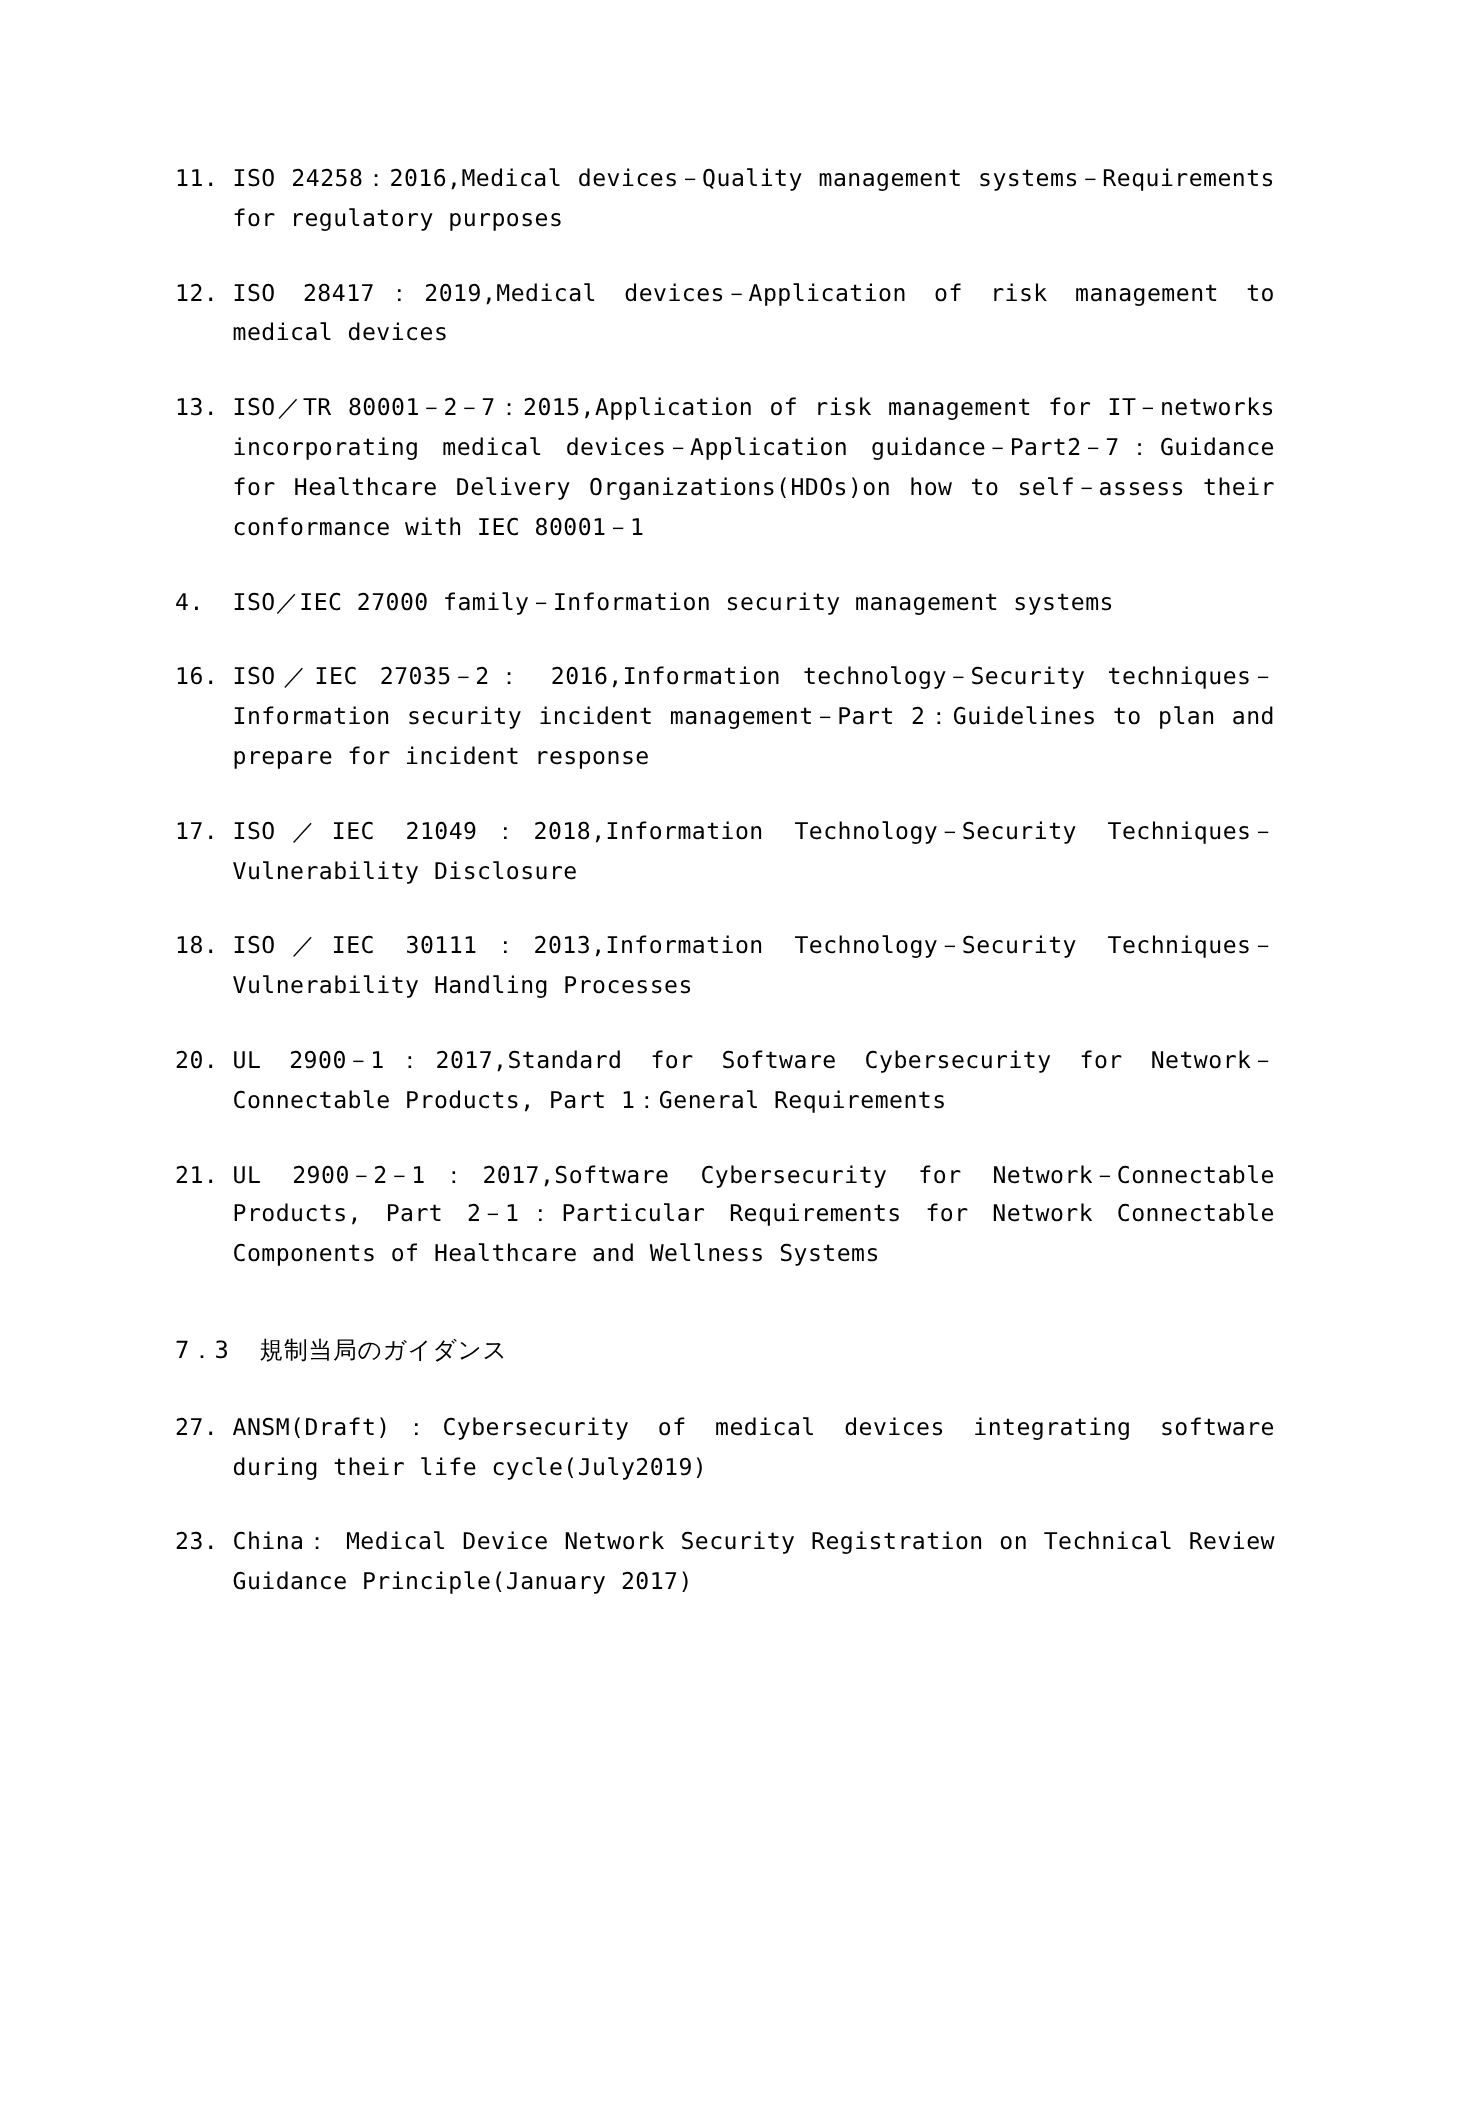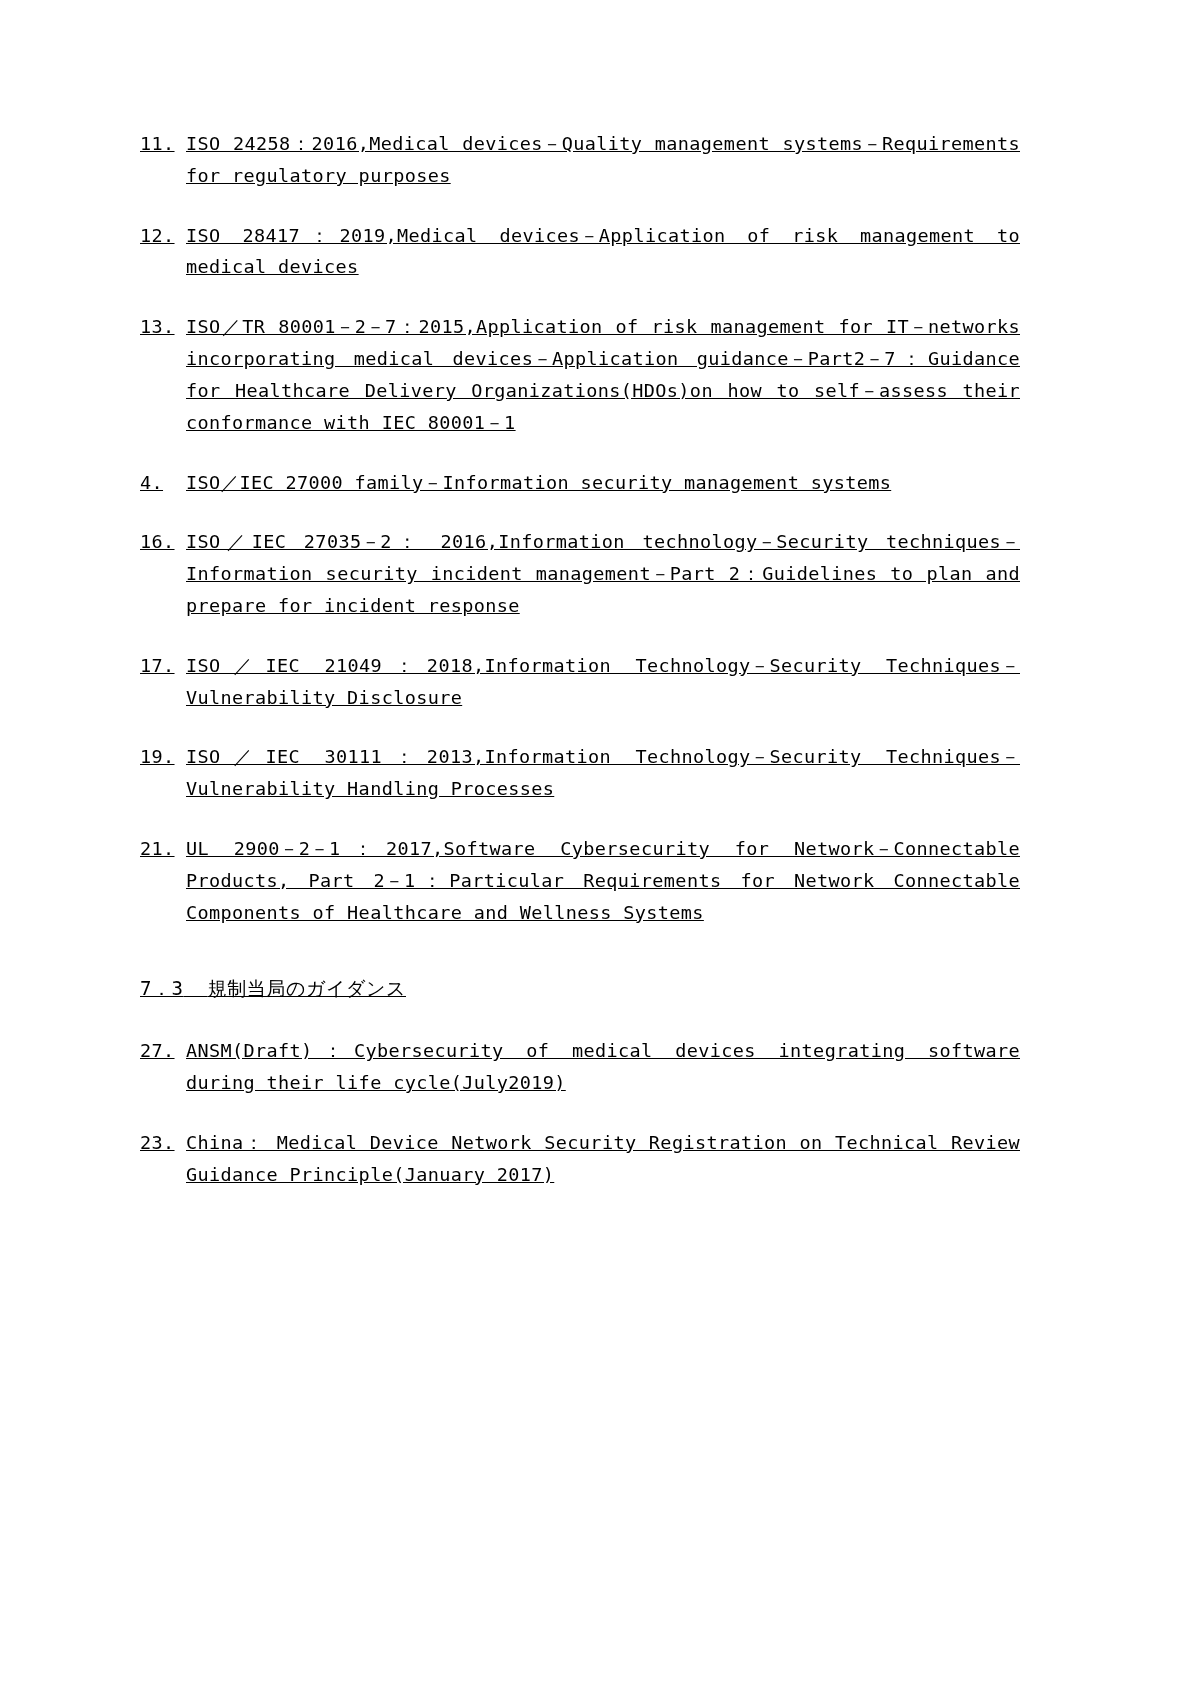"11." .doc-body { text-decoration: underline -> none }
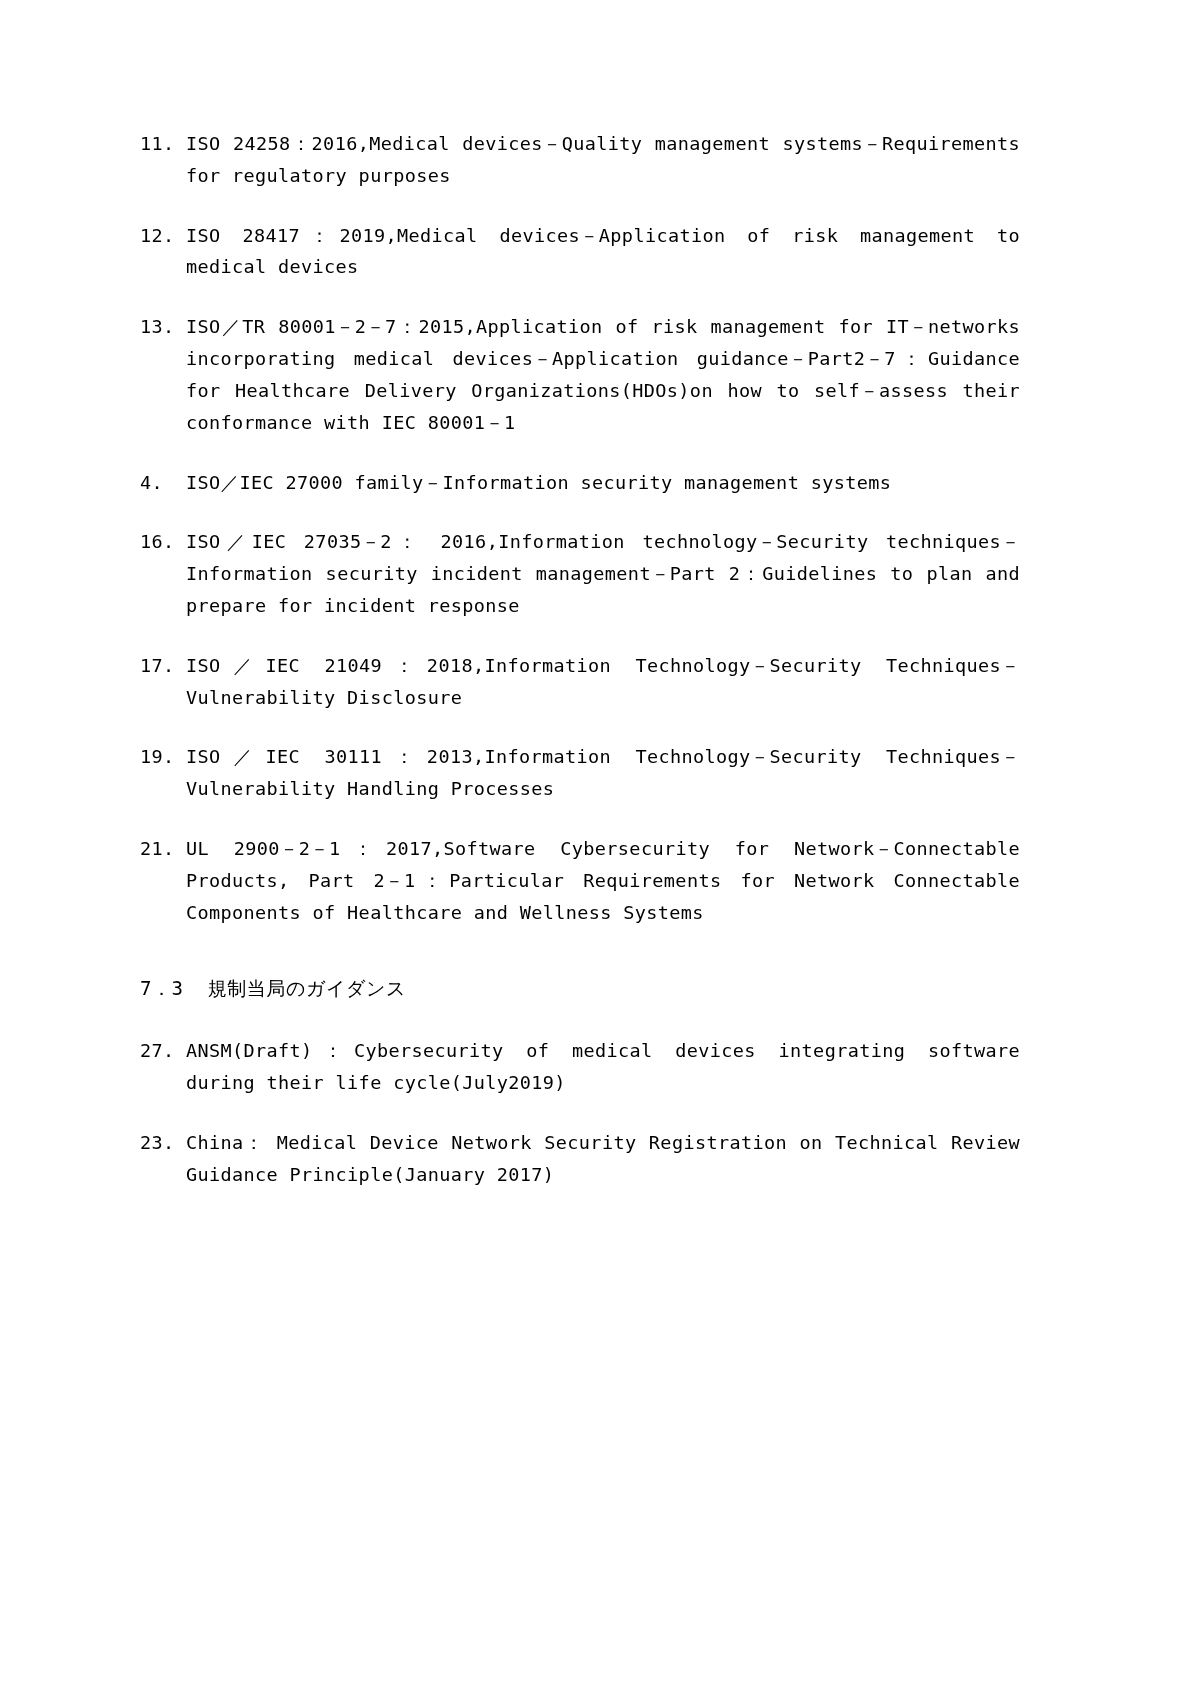"19." span.list-num { text: 19 -> 18 }
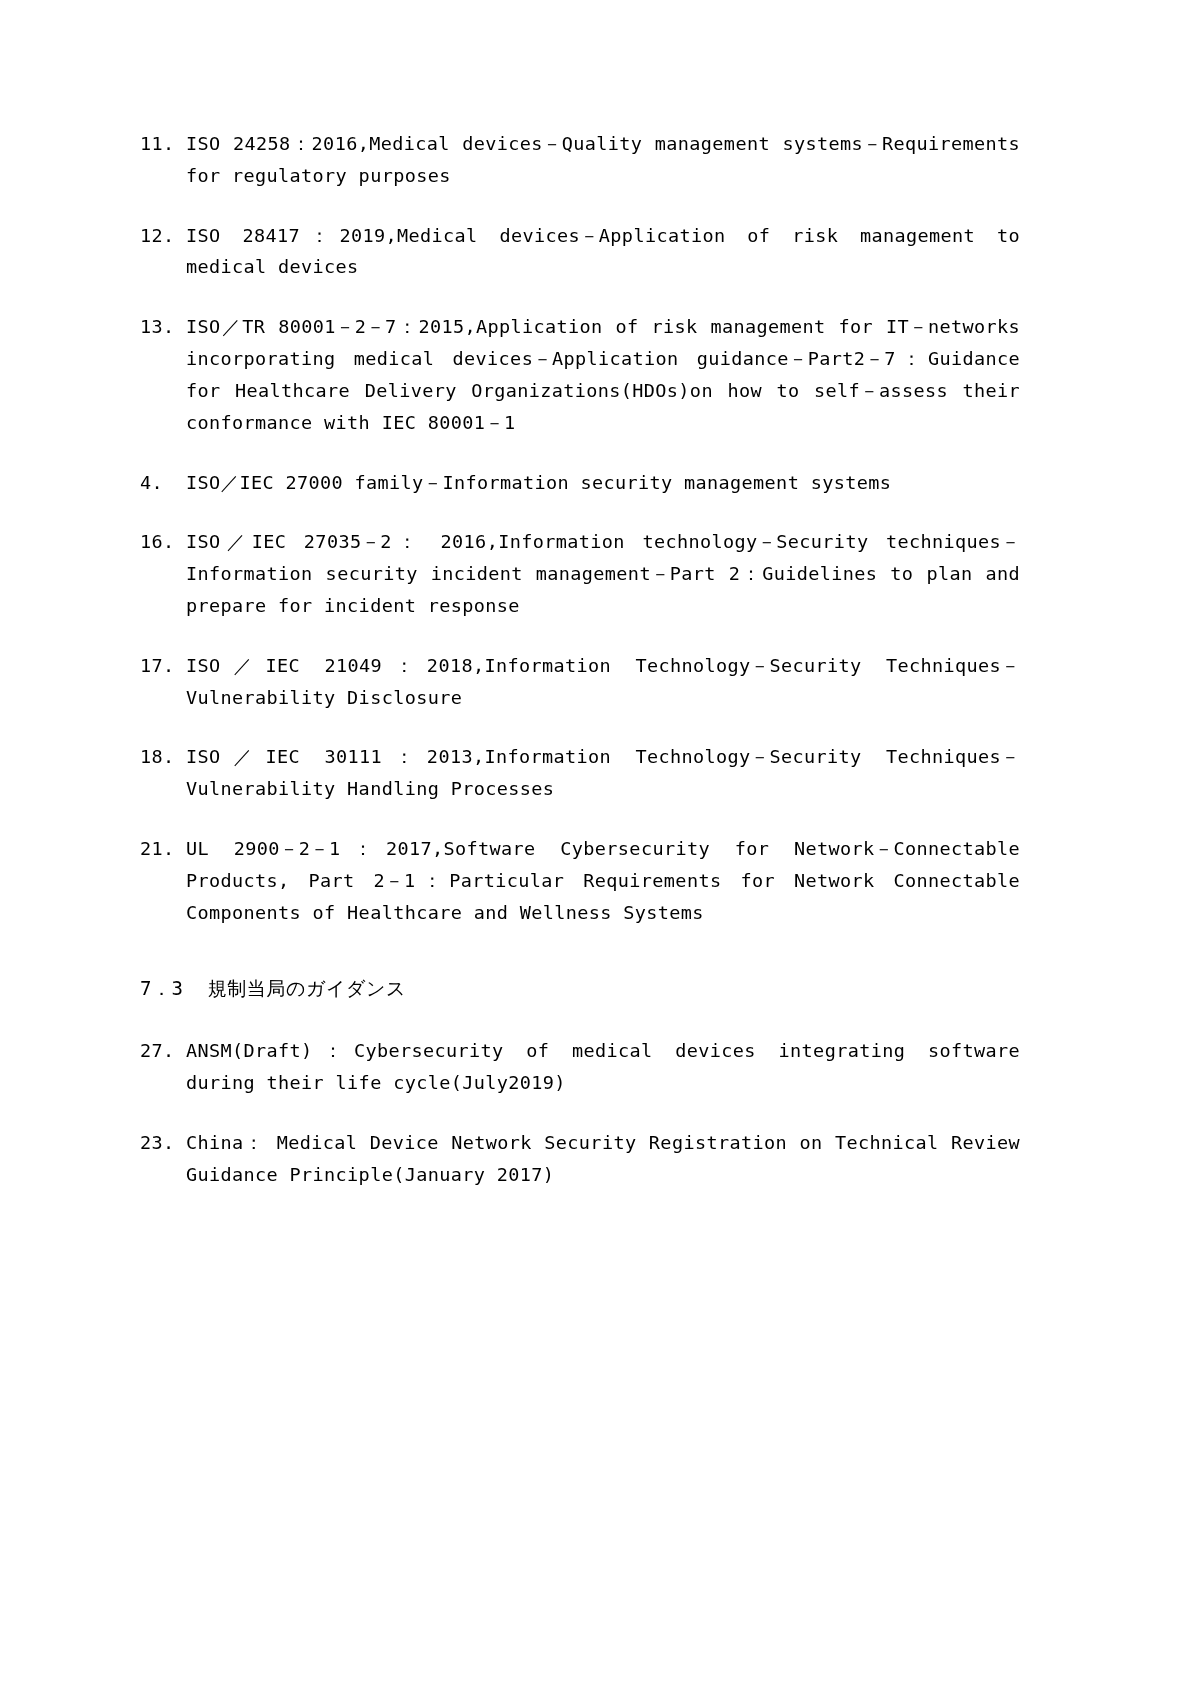"20." div.list-item { html: none -> <div> <span>20.</span> <span>UL 2900－1：2017,Standard for Software Cybersecurity for Network－Connectable Products, Part 1：General Requirements</span> </div> }
